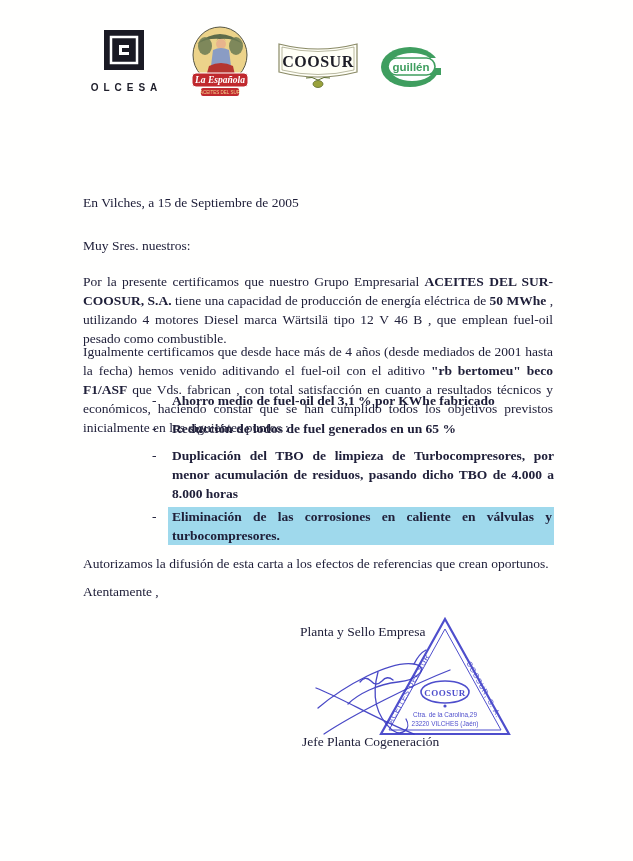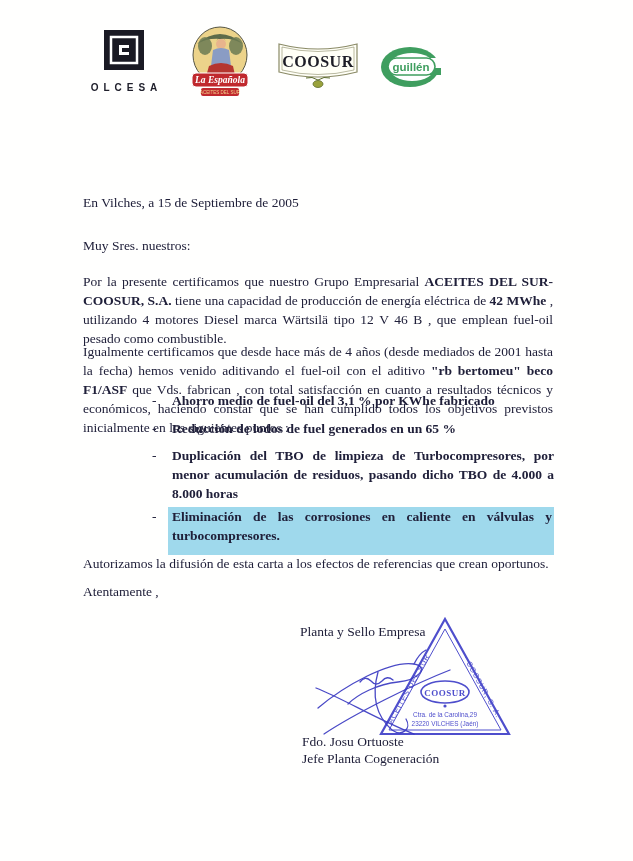"42 MWhe" b { text: 42 -> 50 }
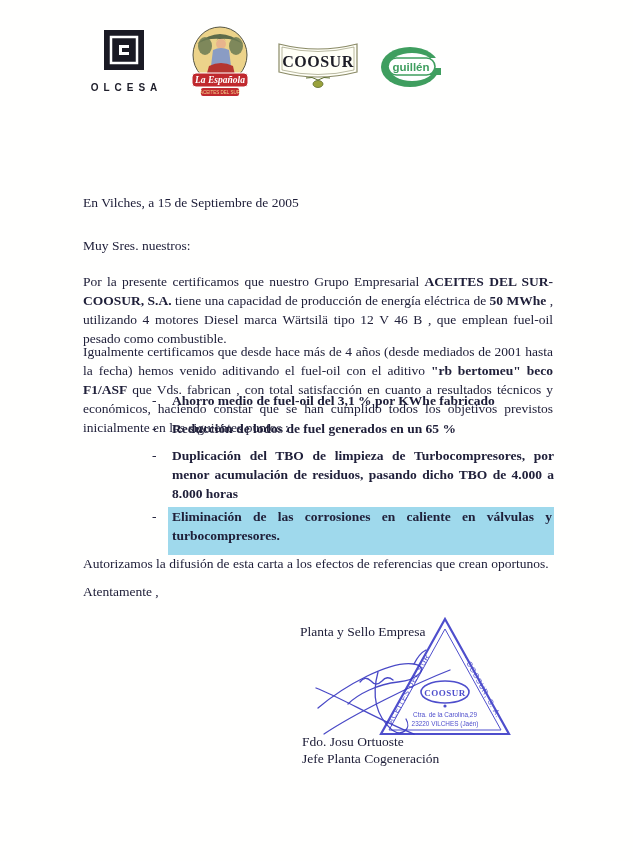"Eliminación de las corrosiones en" .bullet-text.hl { padding: 0 2px 10px 4px -> 0 2px 0 4px }
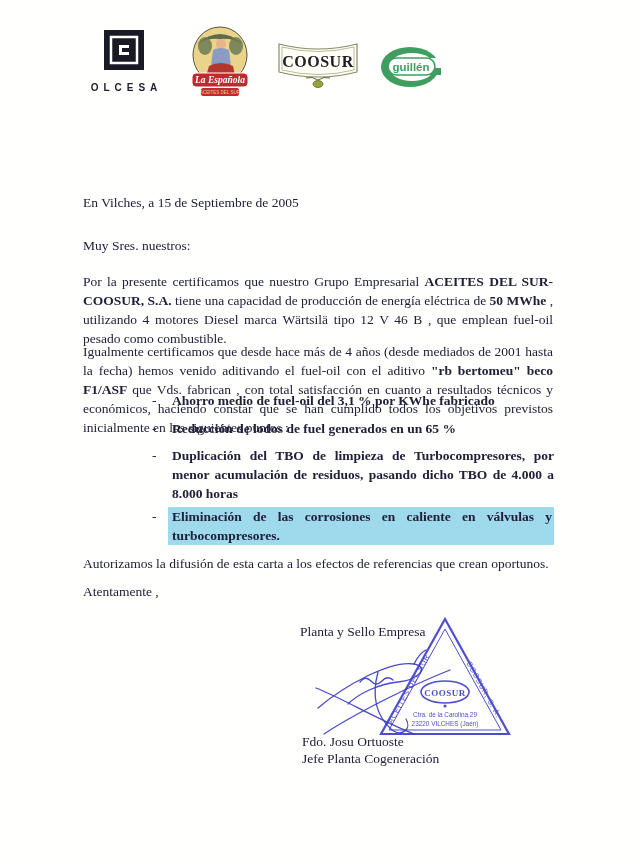"Fdo. Josu Ortuoste" div { html: <div>Fdo. Josu Ortuoste</div> -> none }
